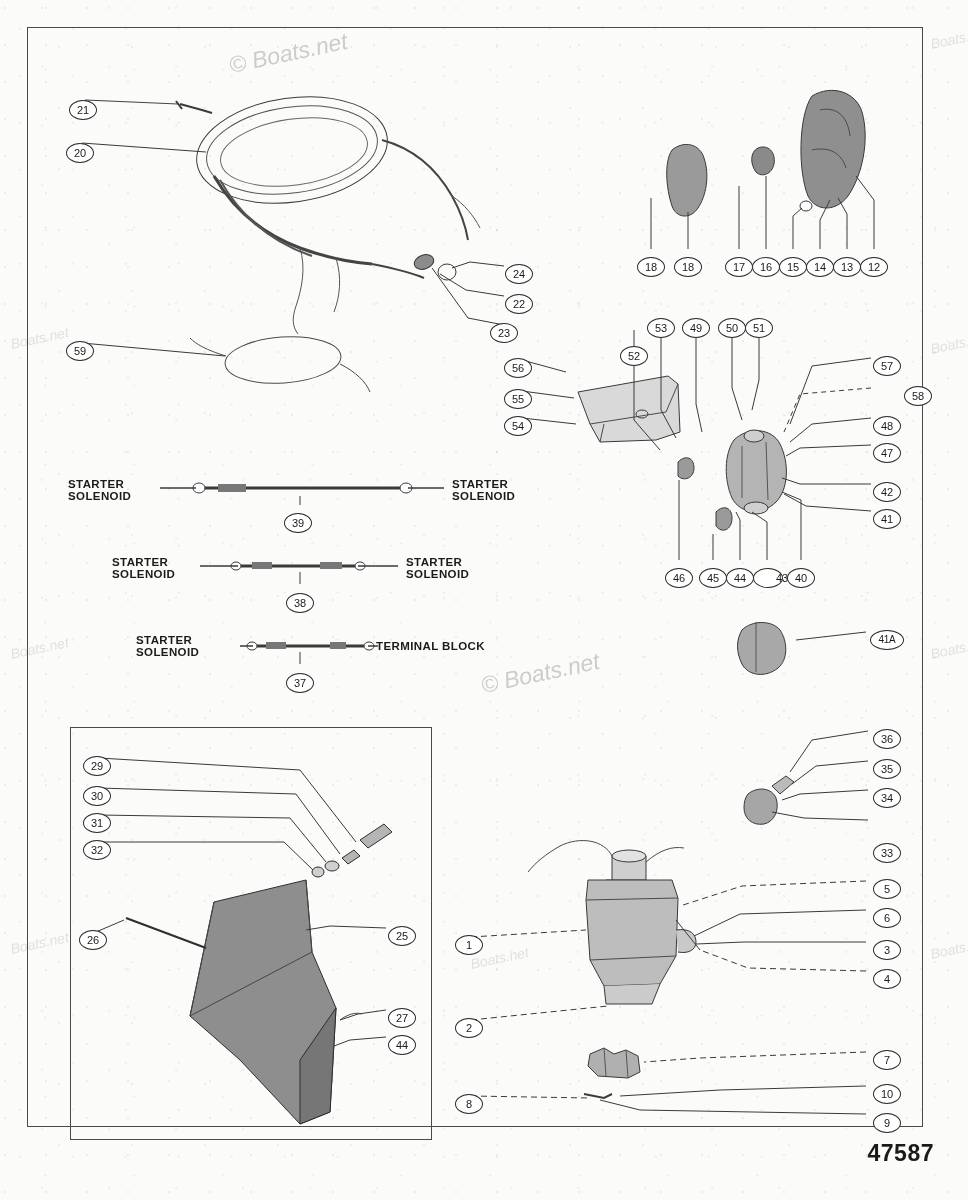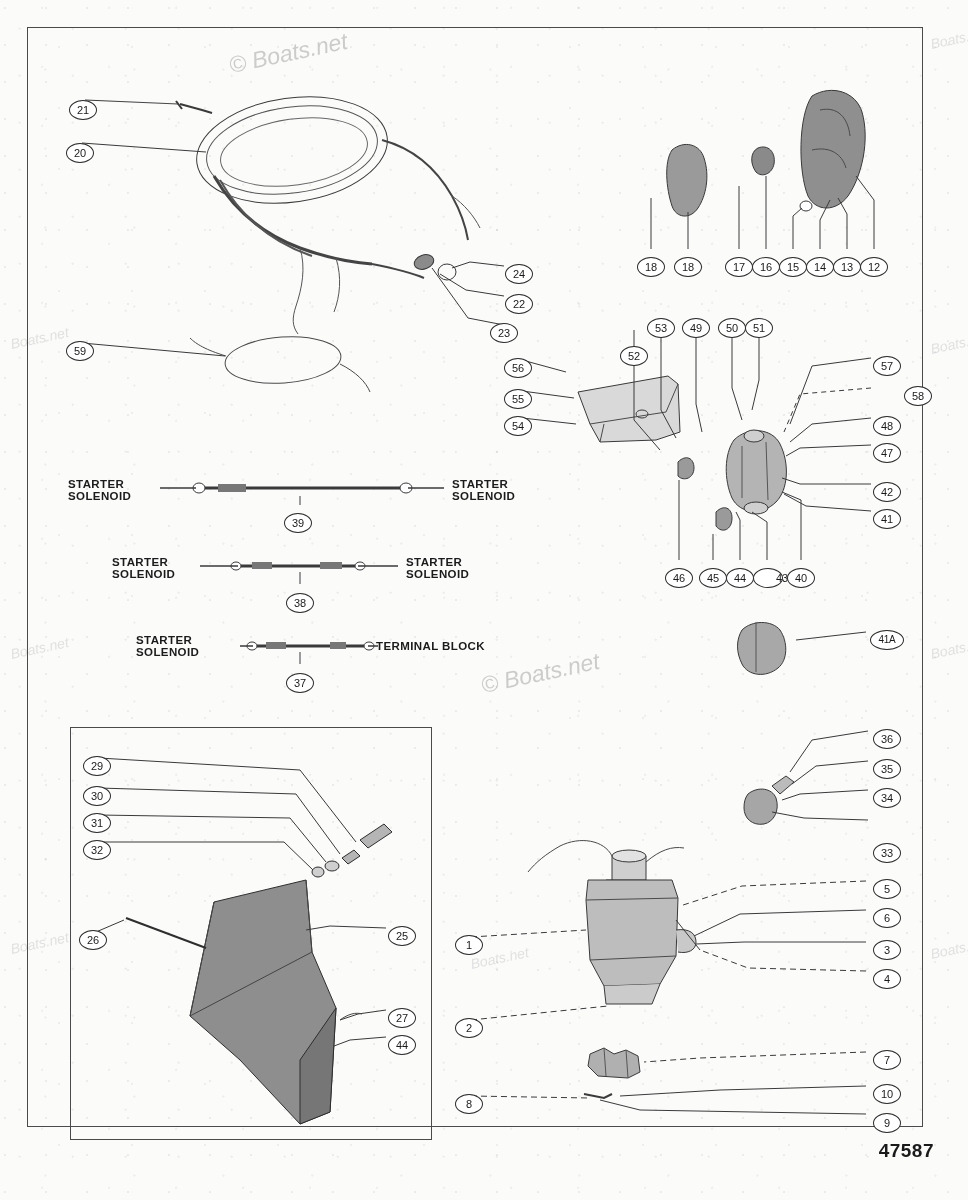"47587" #figure-number { font-size: 19px -> 23px }
